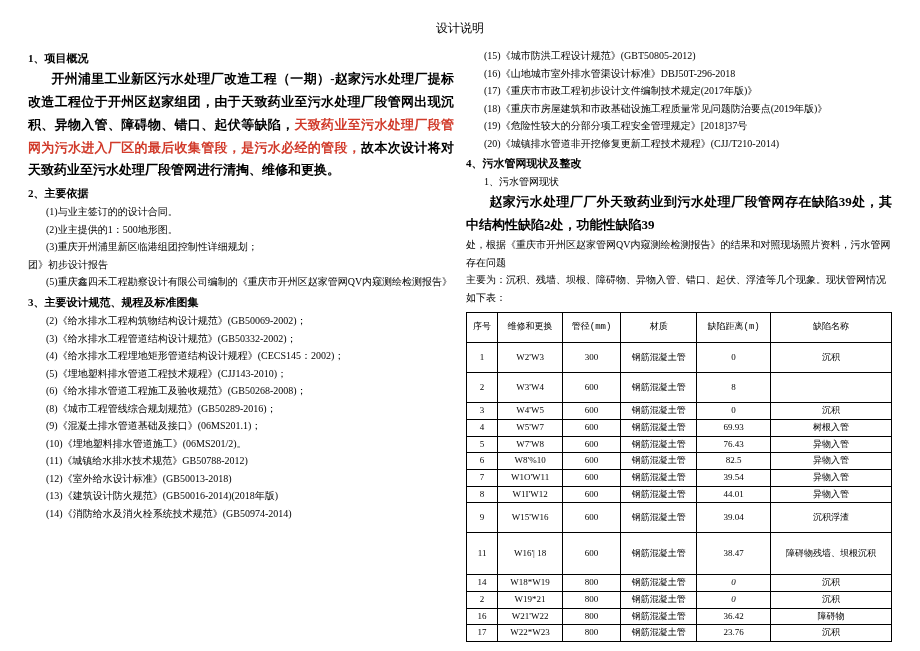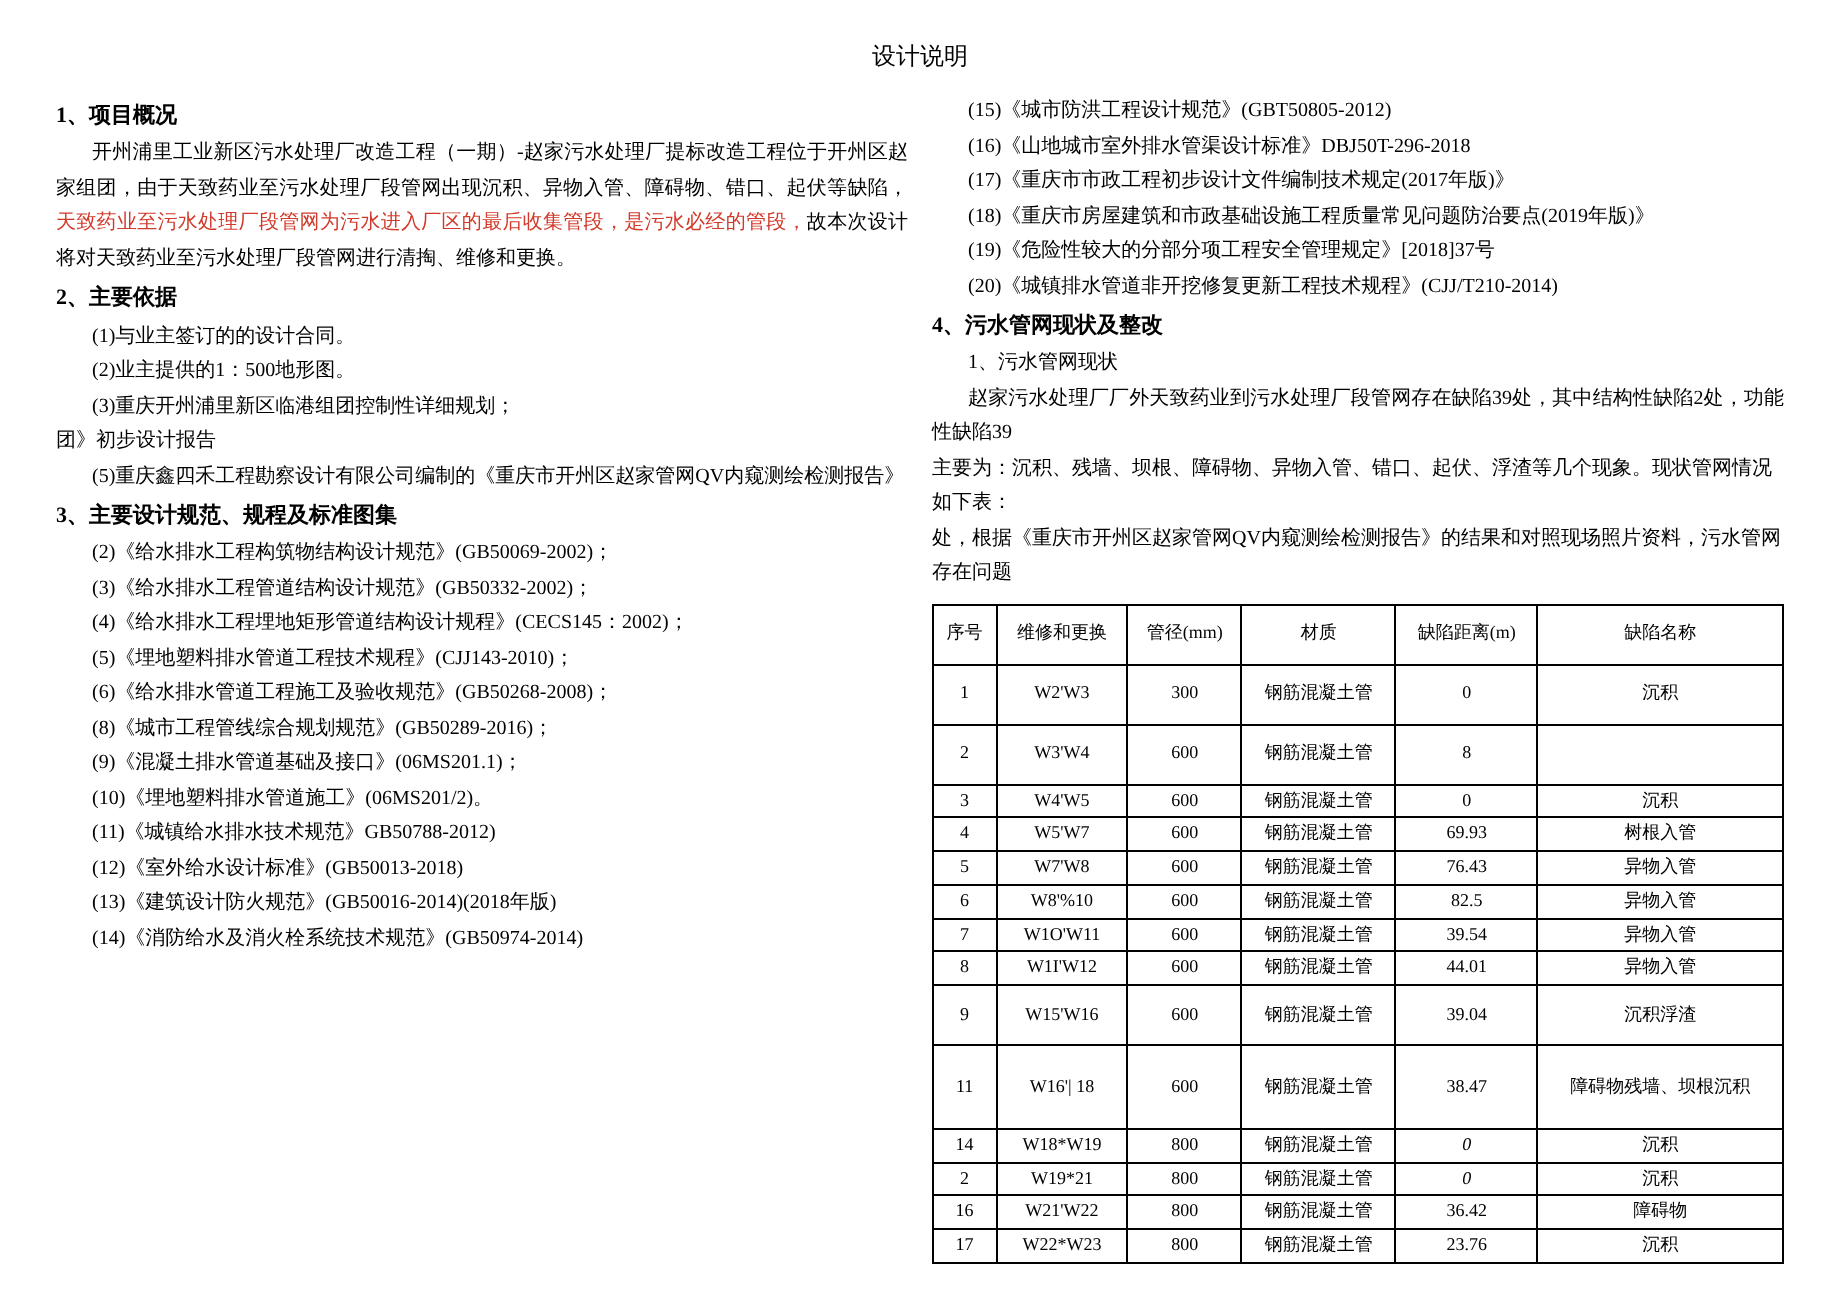"开州浦里工业新区污水处理厂改造工程（一期）-赵家污水处理厂提标改造工程位于开州区" .body-text { font-size: 10px -> 13px; font-weight: none -> bold }
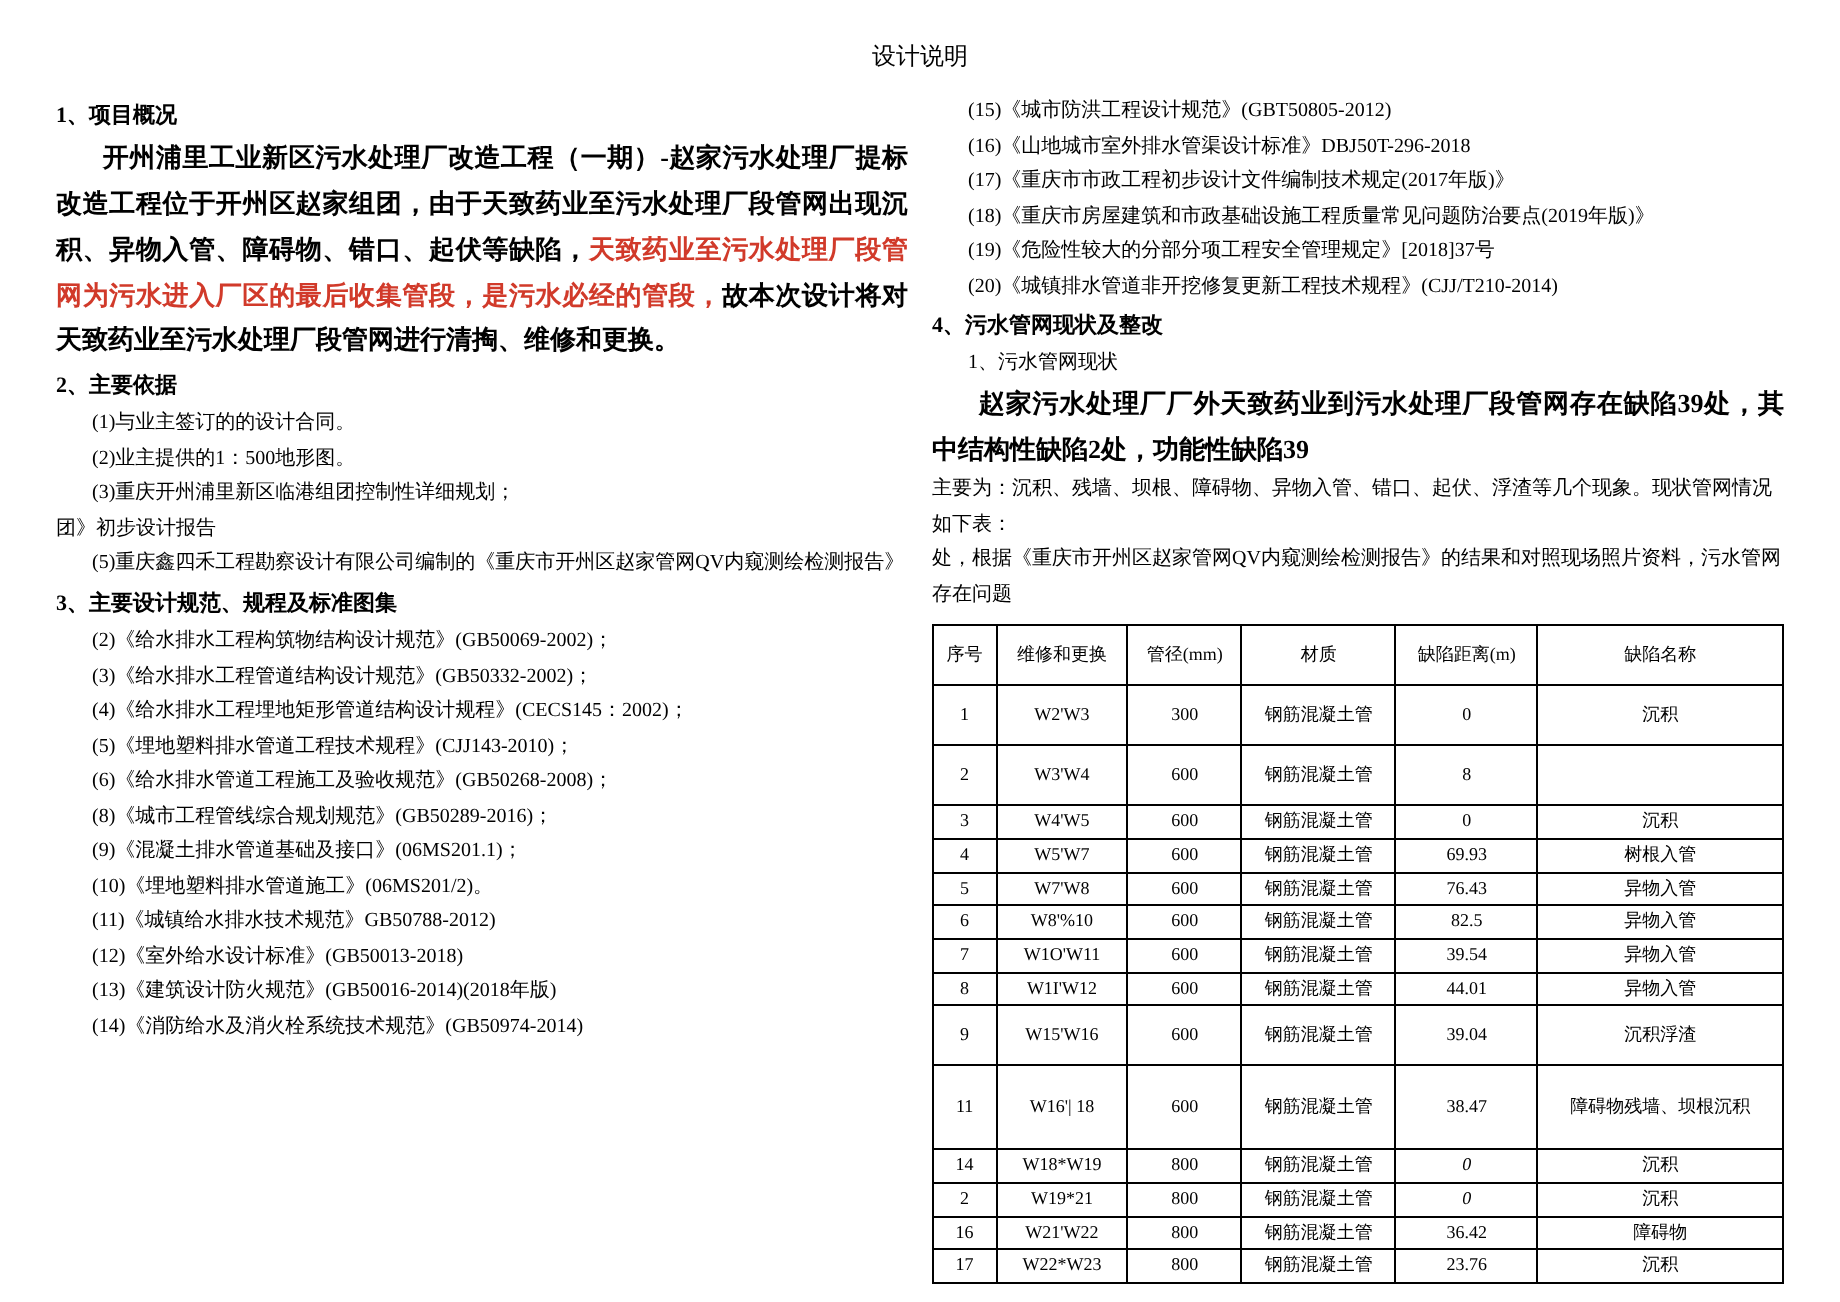"主要为：沉积、残墙、坝根、障碍物、异物入管、错口、起伏、浮渣等几个现象。现状管网" div { order: before "处，根据《重庆市开州区赵家管网QV内窥测绘检测报告》的结果和对照现场照片资料，污" -> after "处，根据《重庆市开州区赵家管网QV内窥测绘检测报告》的结果和对照现场照片资料，污" }
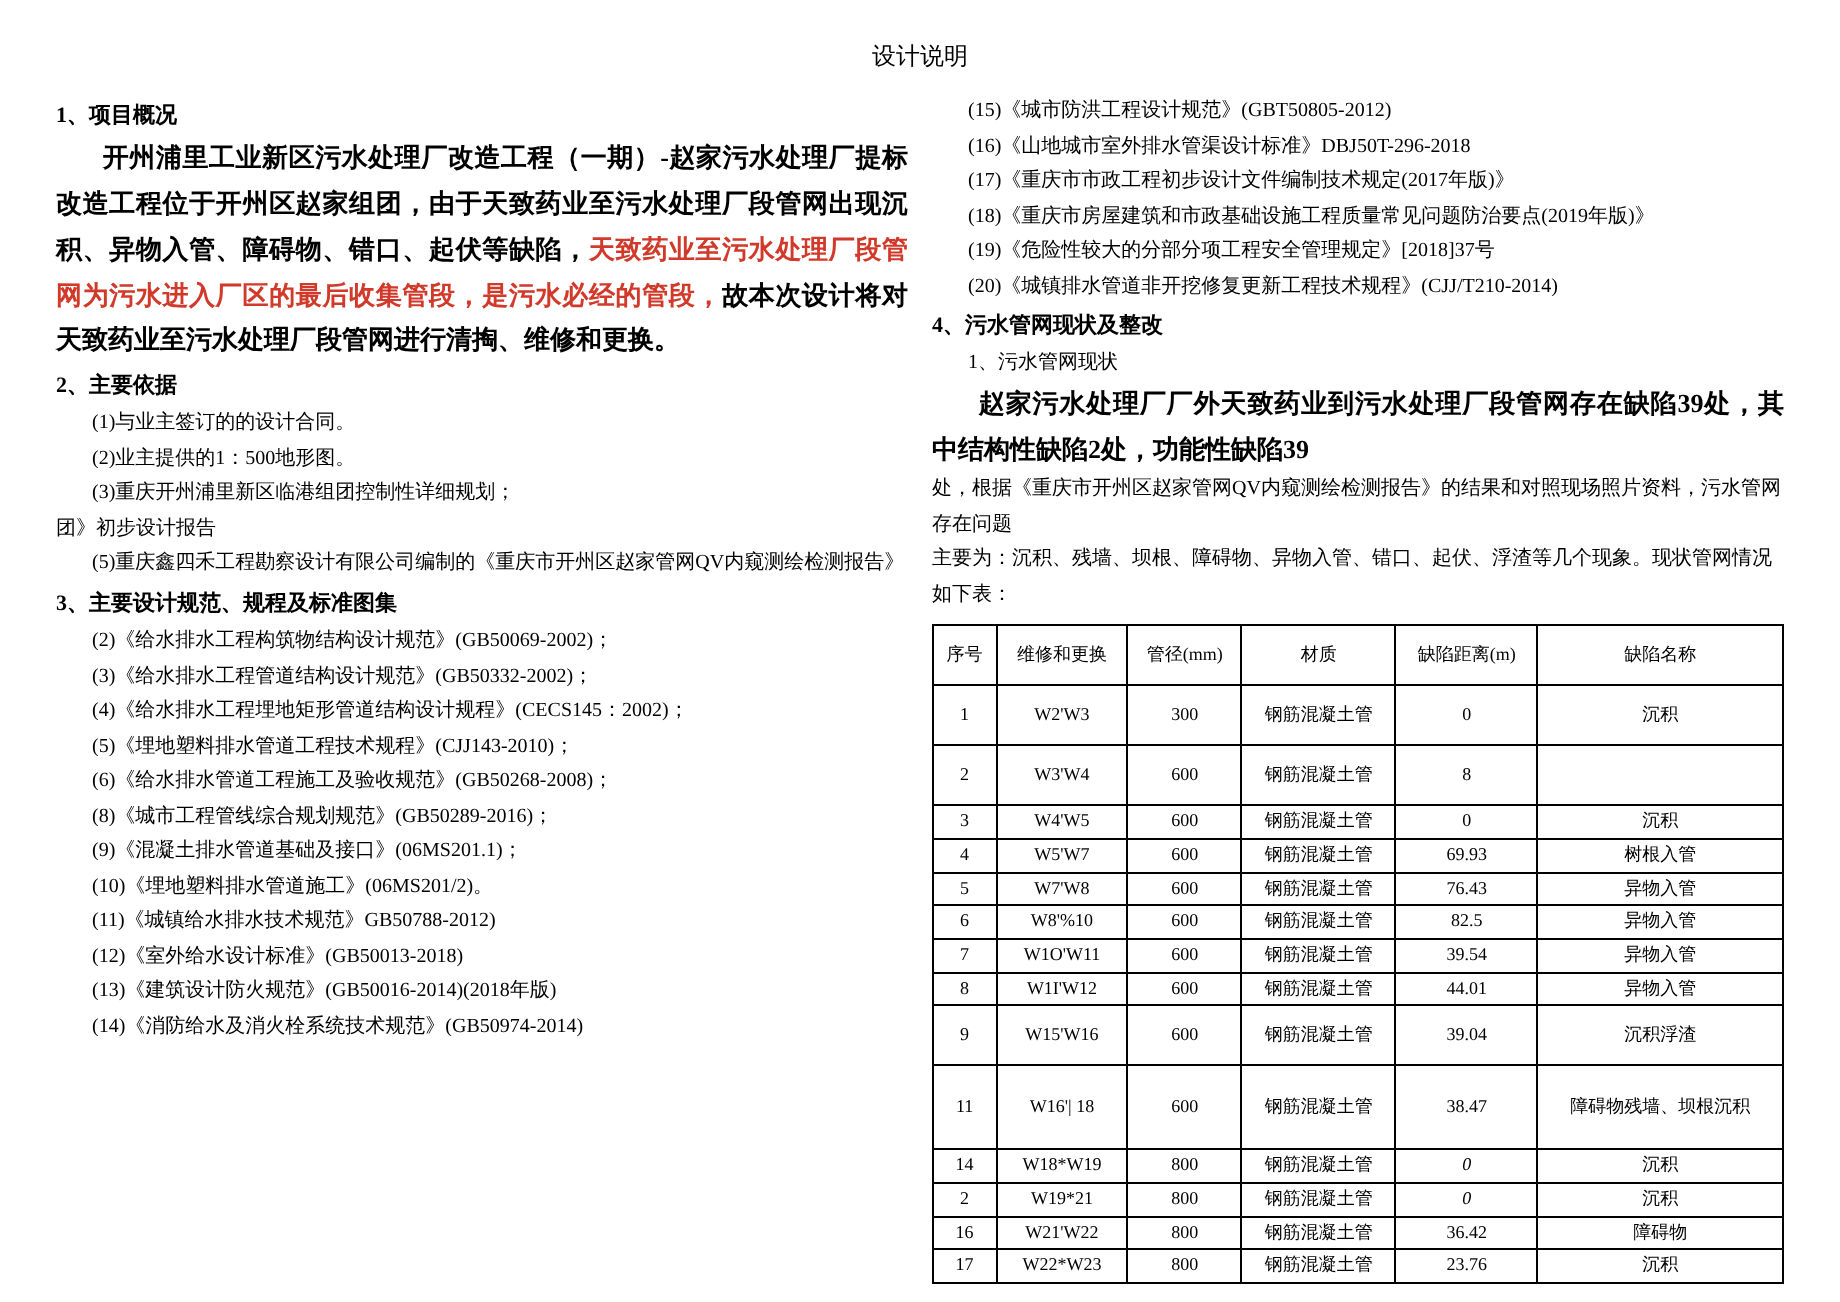"序号" th { font-family: none -> Liberation Mono, monospace }
